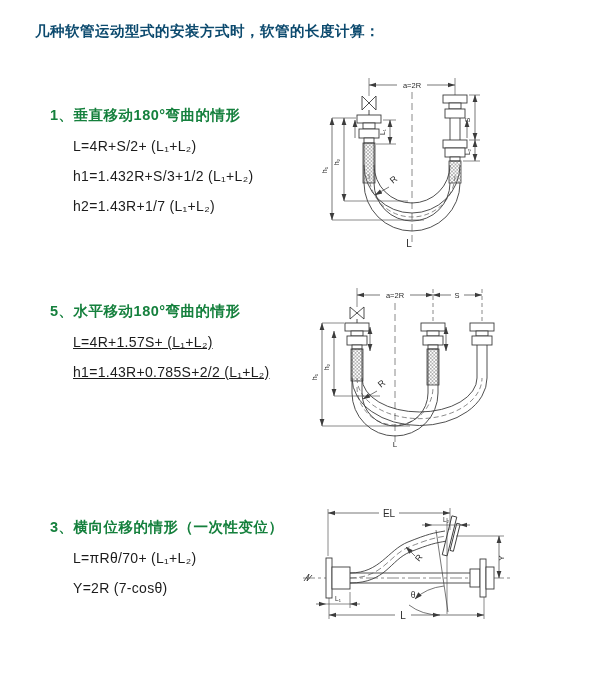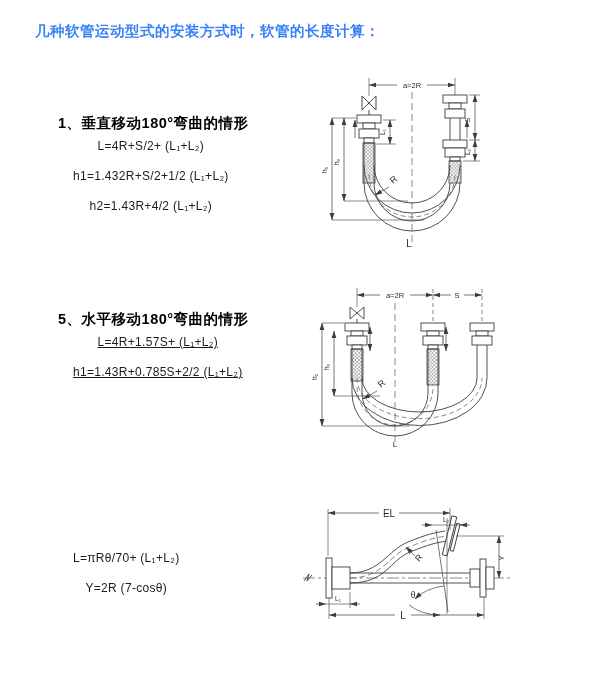"几种软管运动型式的安装方式时，软管的长度计算：" .title { color: #3b82f6 -> #0c4a6e }
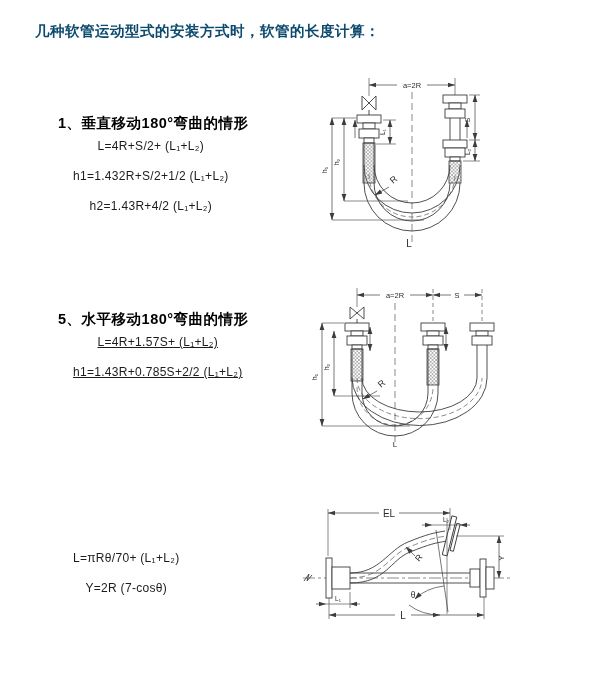"1、垂直移动180°弯曲的情形" .sec-heading { color: #000000 -> #15803d; margin: 12px -> 4px }
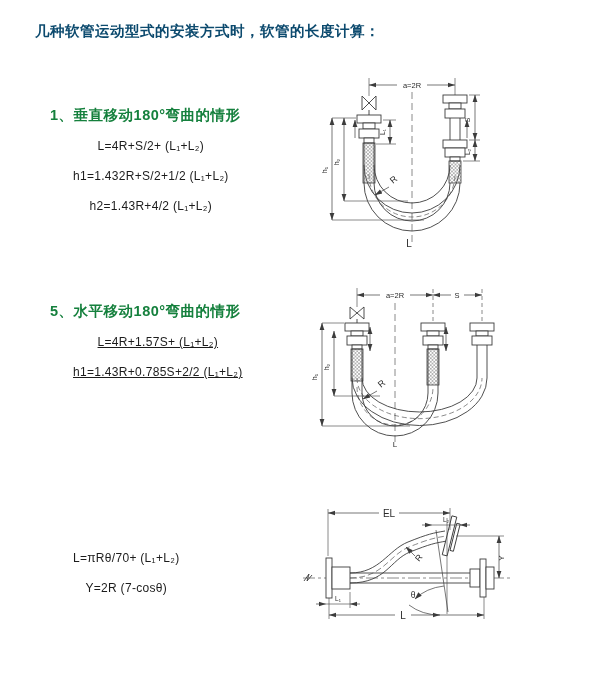"L=4R+S/2+ (L₁+L₂)" .formulas p { font-size: 12px -> 14px; text-align: center -> none }
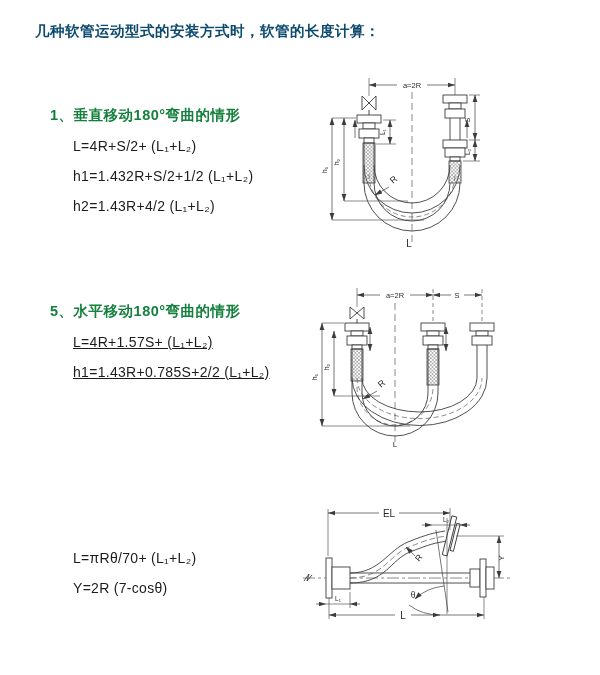"h1=1.432R+S/2+1/2 (L₁+L₂)" p { text: 1.432R+S/2+1/2 -> 1.432R+S/3+1/2 }
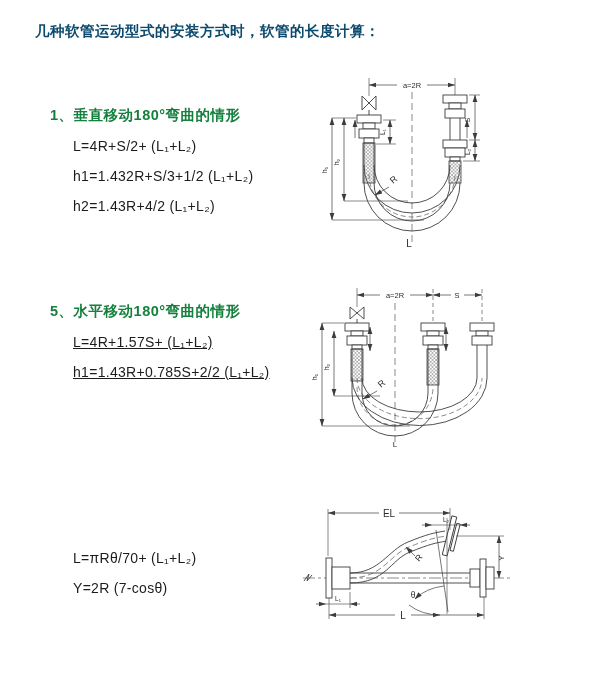"h2=1.43R+4/2 (L₁+L₂)" p { text: 1.43R+4/2 -> 1.43R+1/7 }
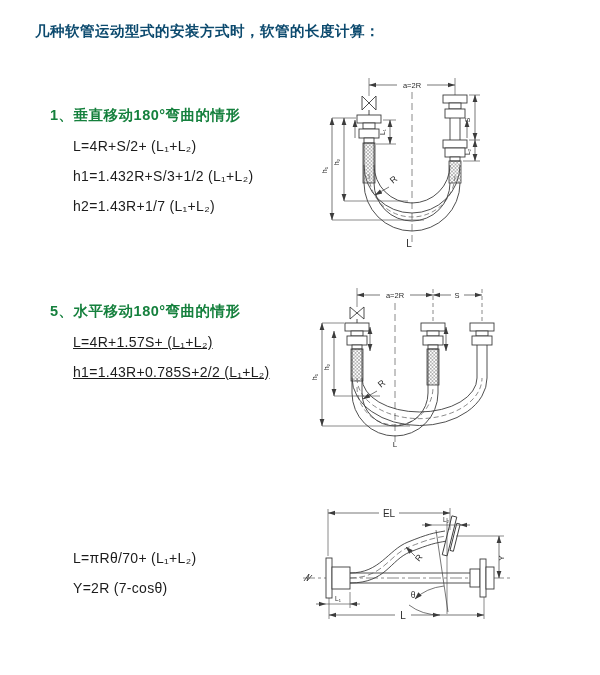"3、横向位移的情形（一次性变位）" h2.sec-heading { html: none -> <h2>3、横向位移的情形（一次性变位）</h2> }
